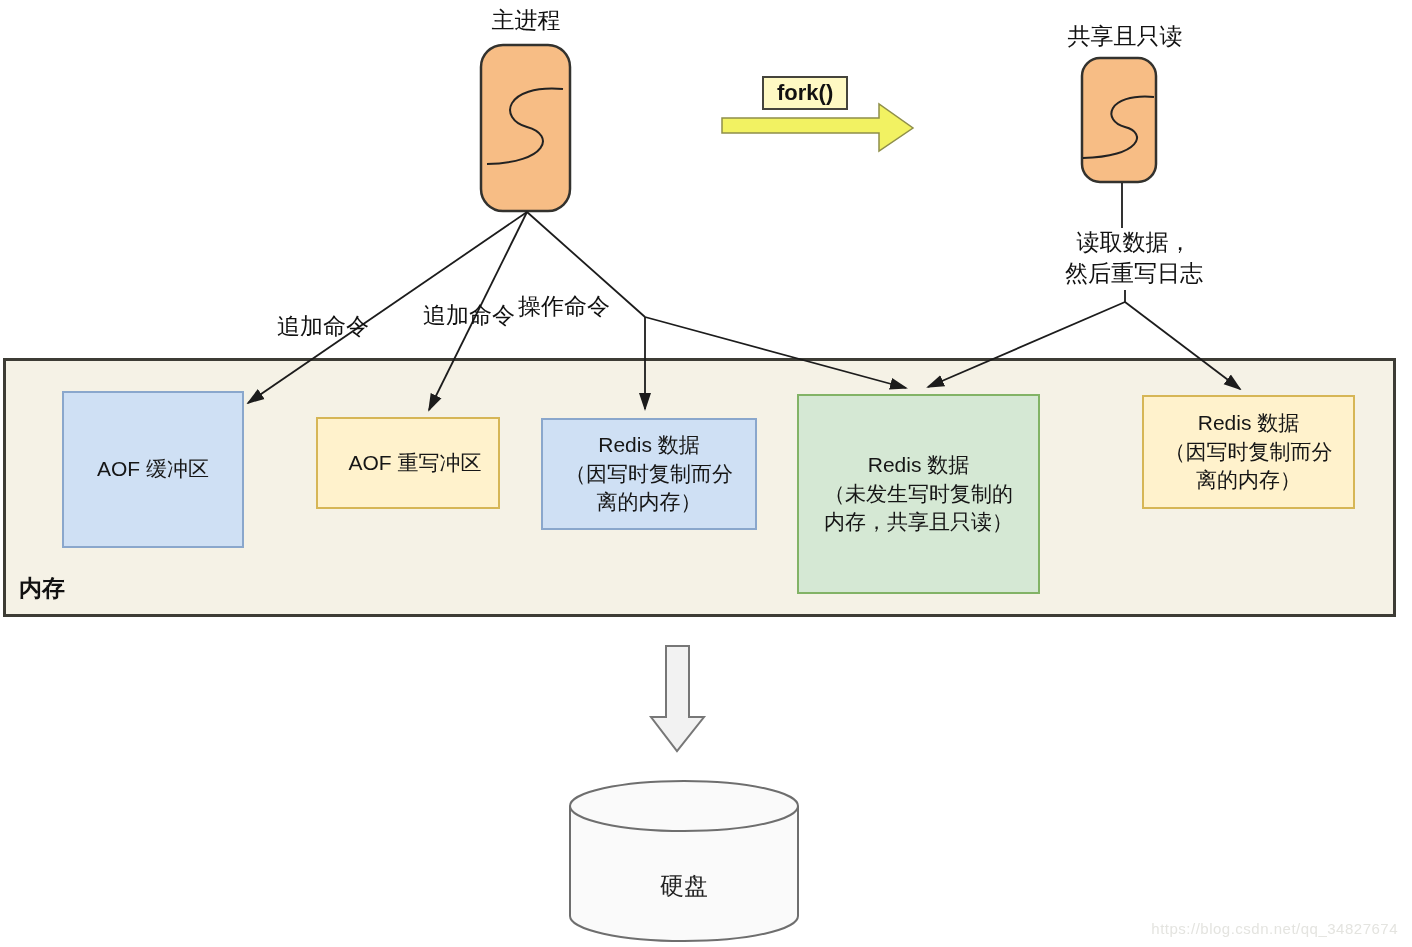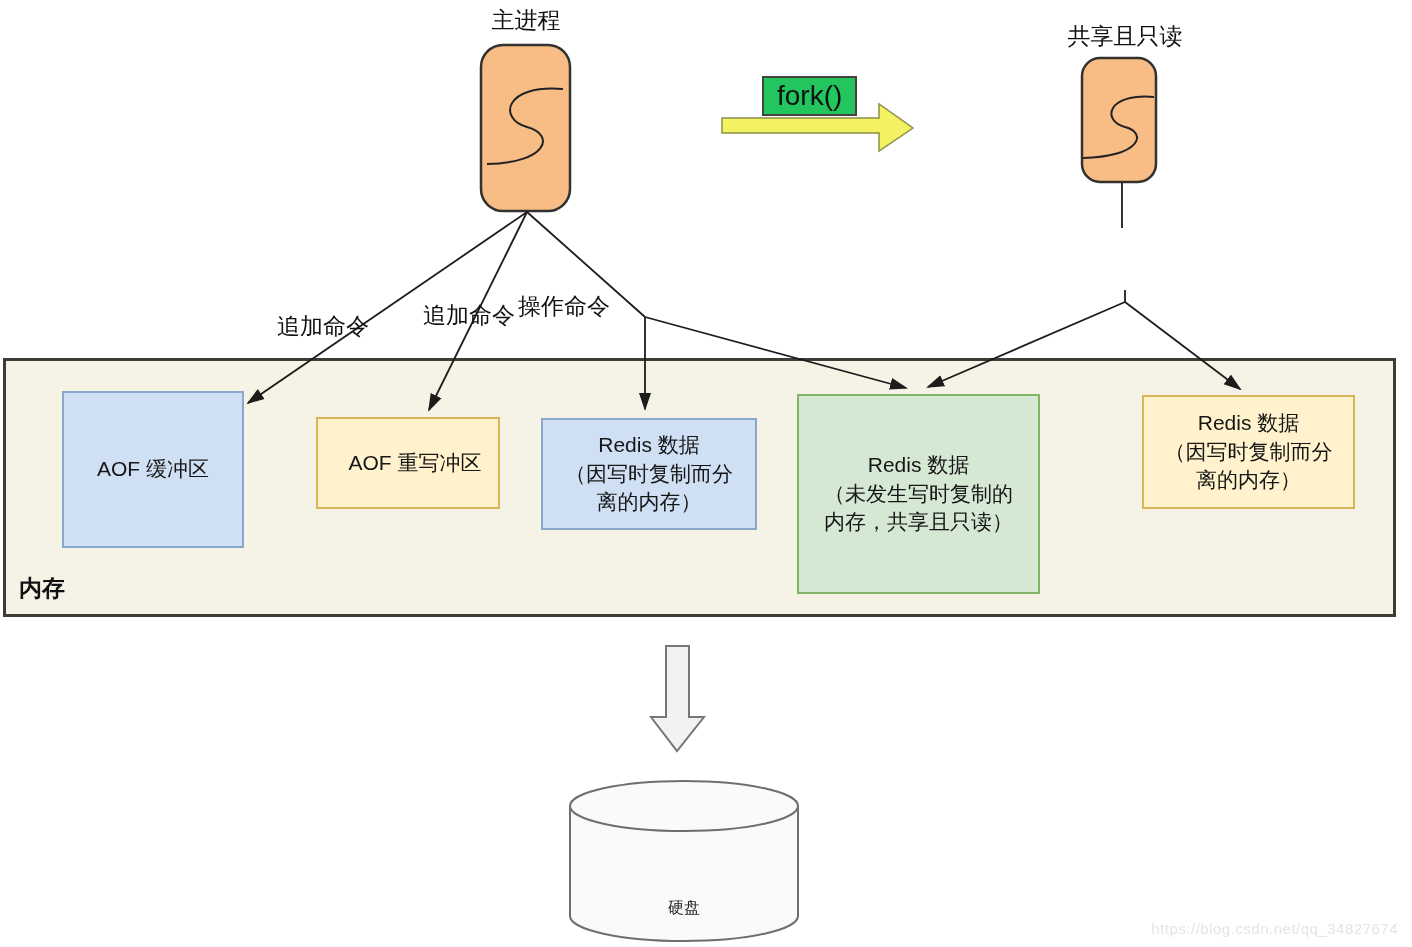"fork()" #fork-box { background: #22c55e -> #fef9c3; font-size: 28px -> 22px; font-weight: none -> bold }
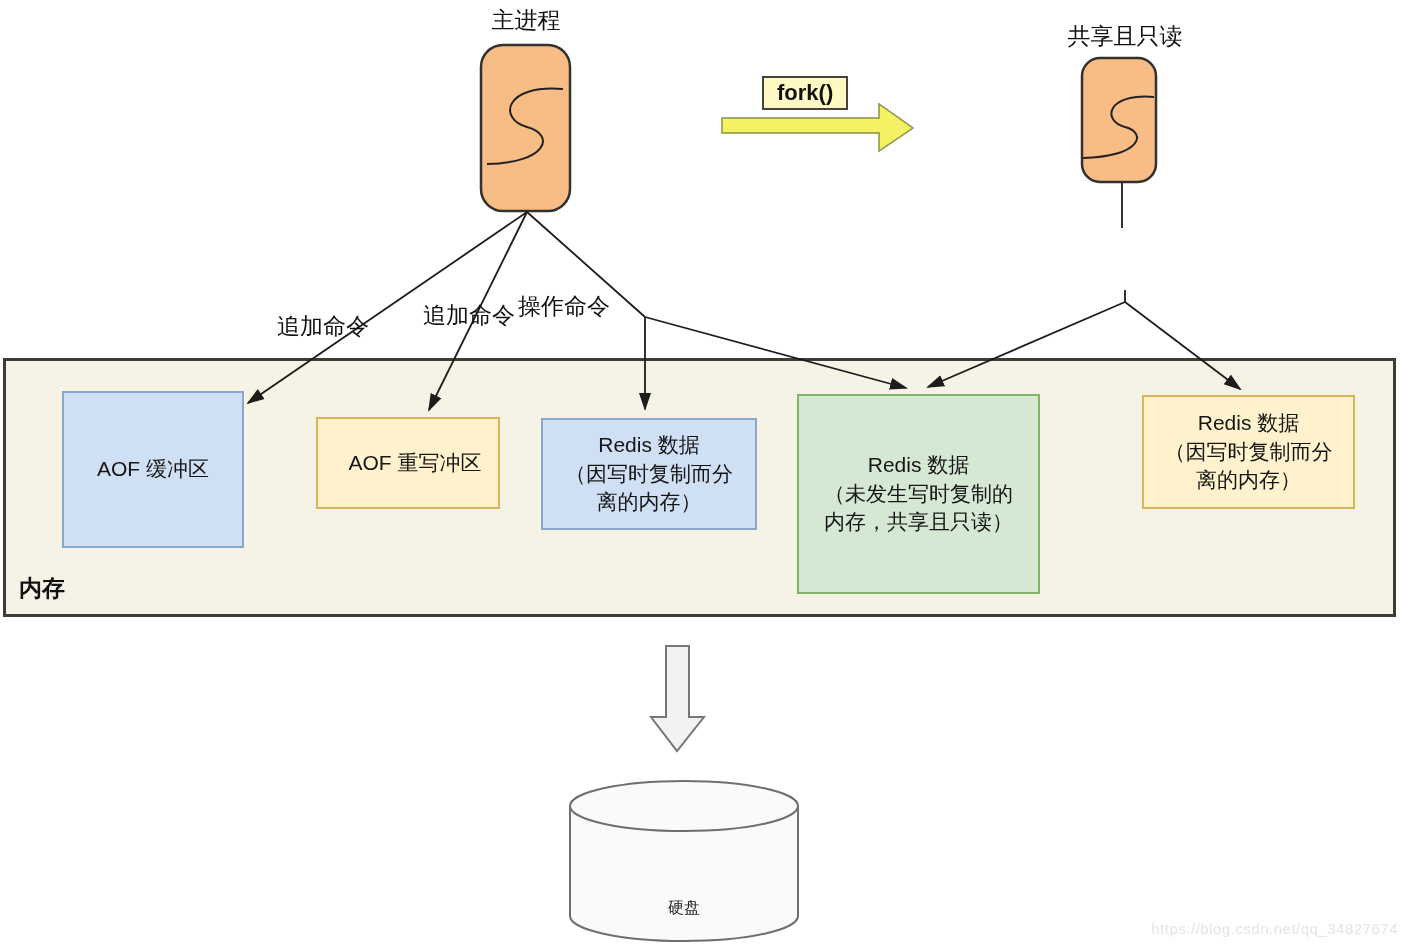"读取数据，" div.edge-label { html: none -> <div>读取数据， 然后重写日志</div> }
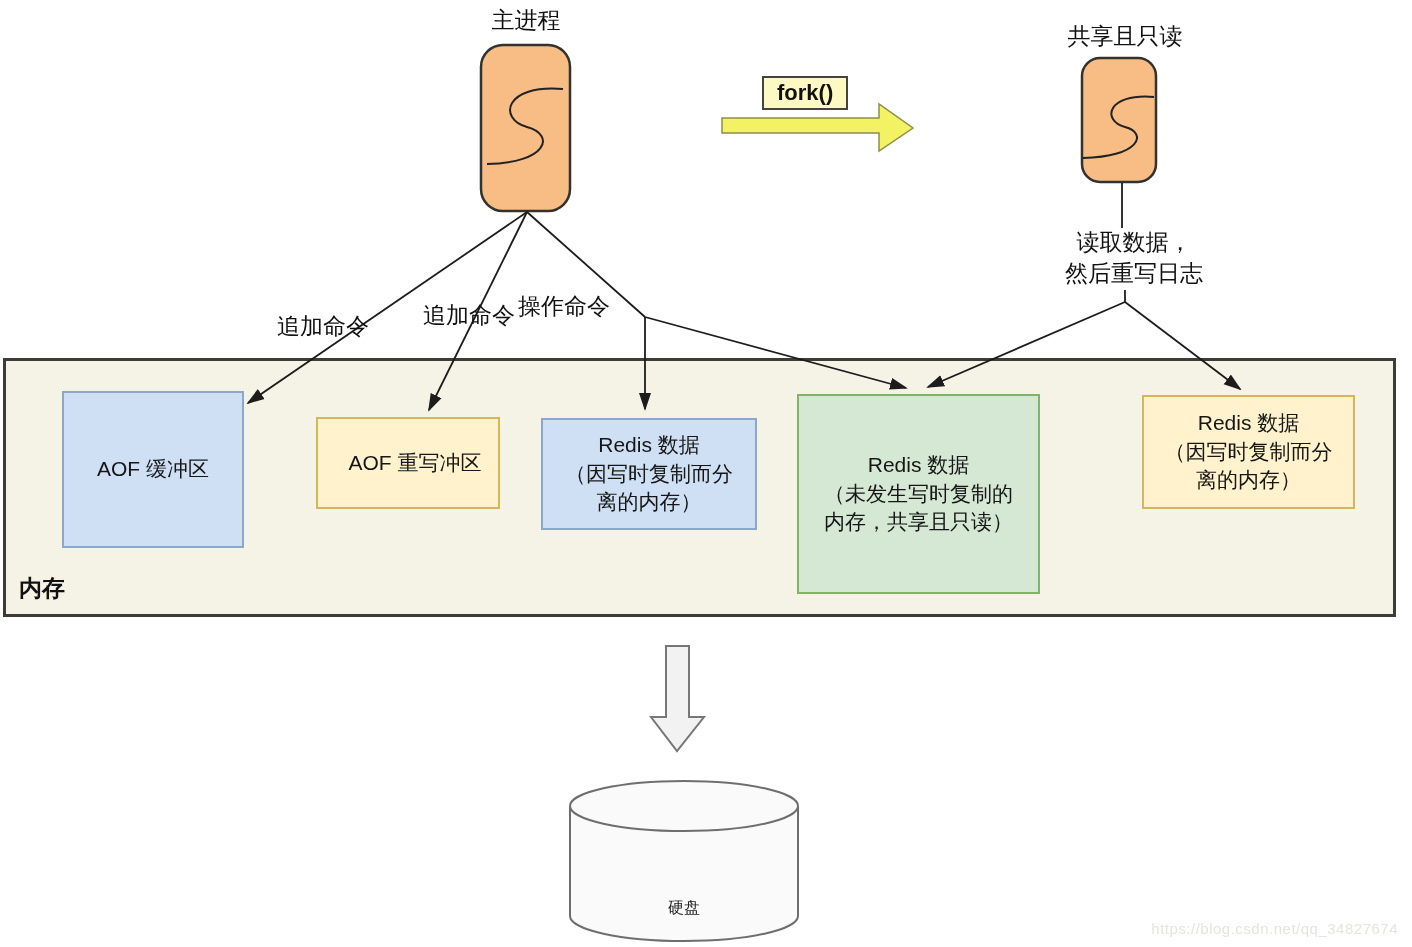"硬盘" #disk-label { font-size: 16px -> 24px; top: 898px -> 870px }
